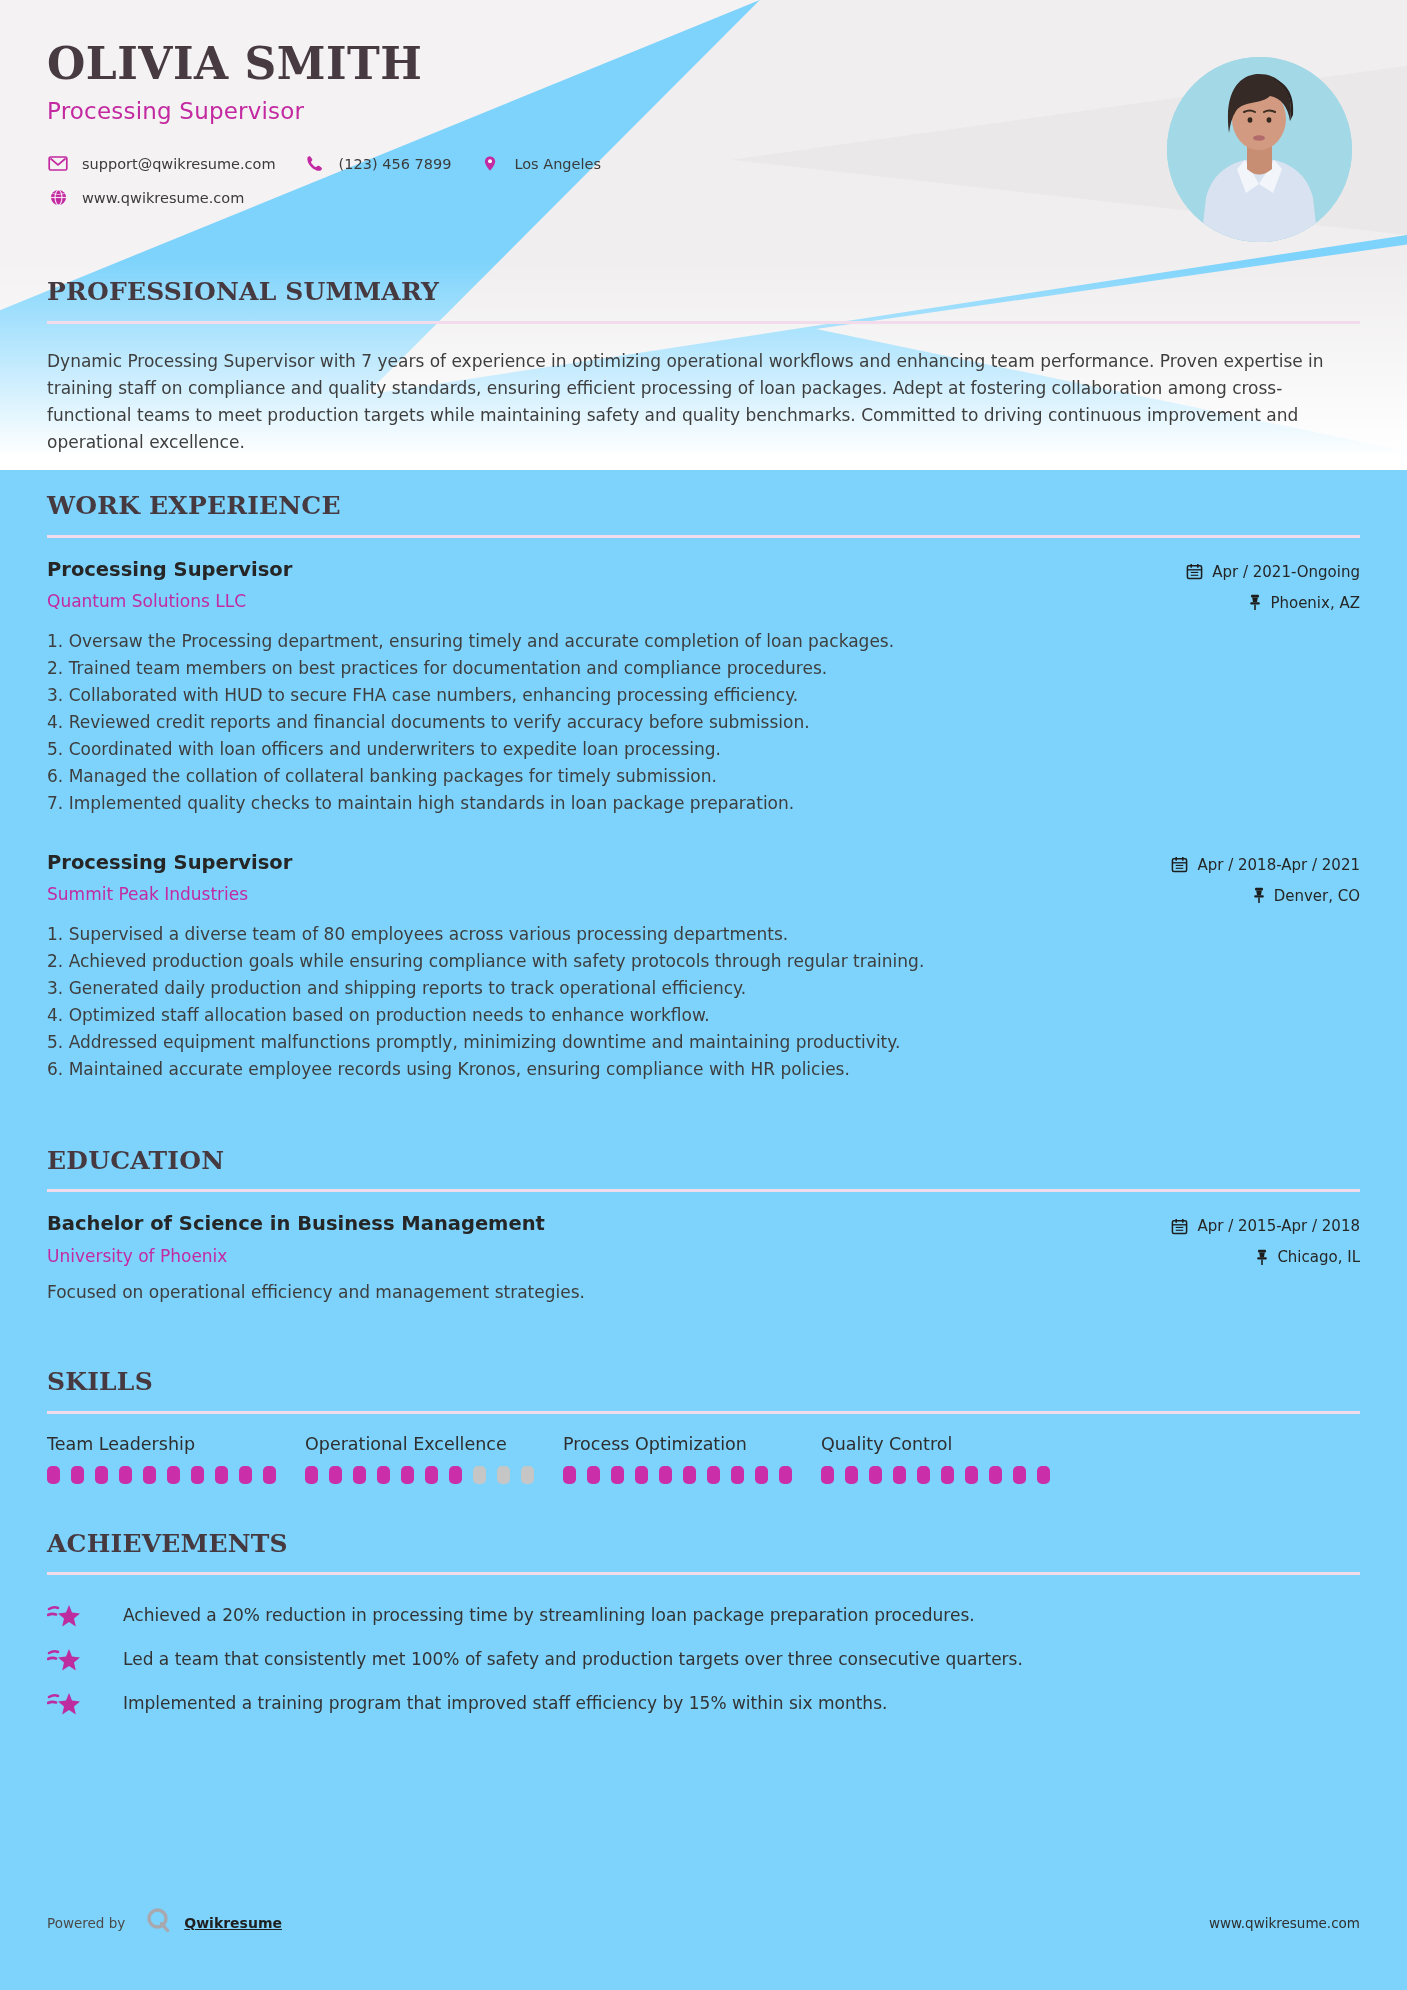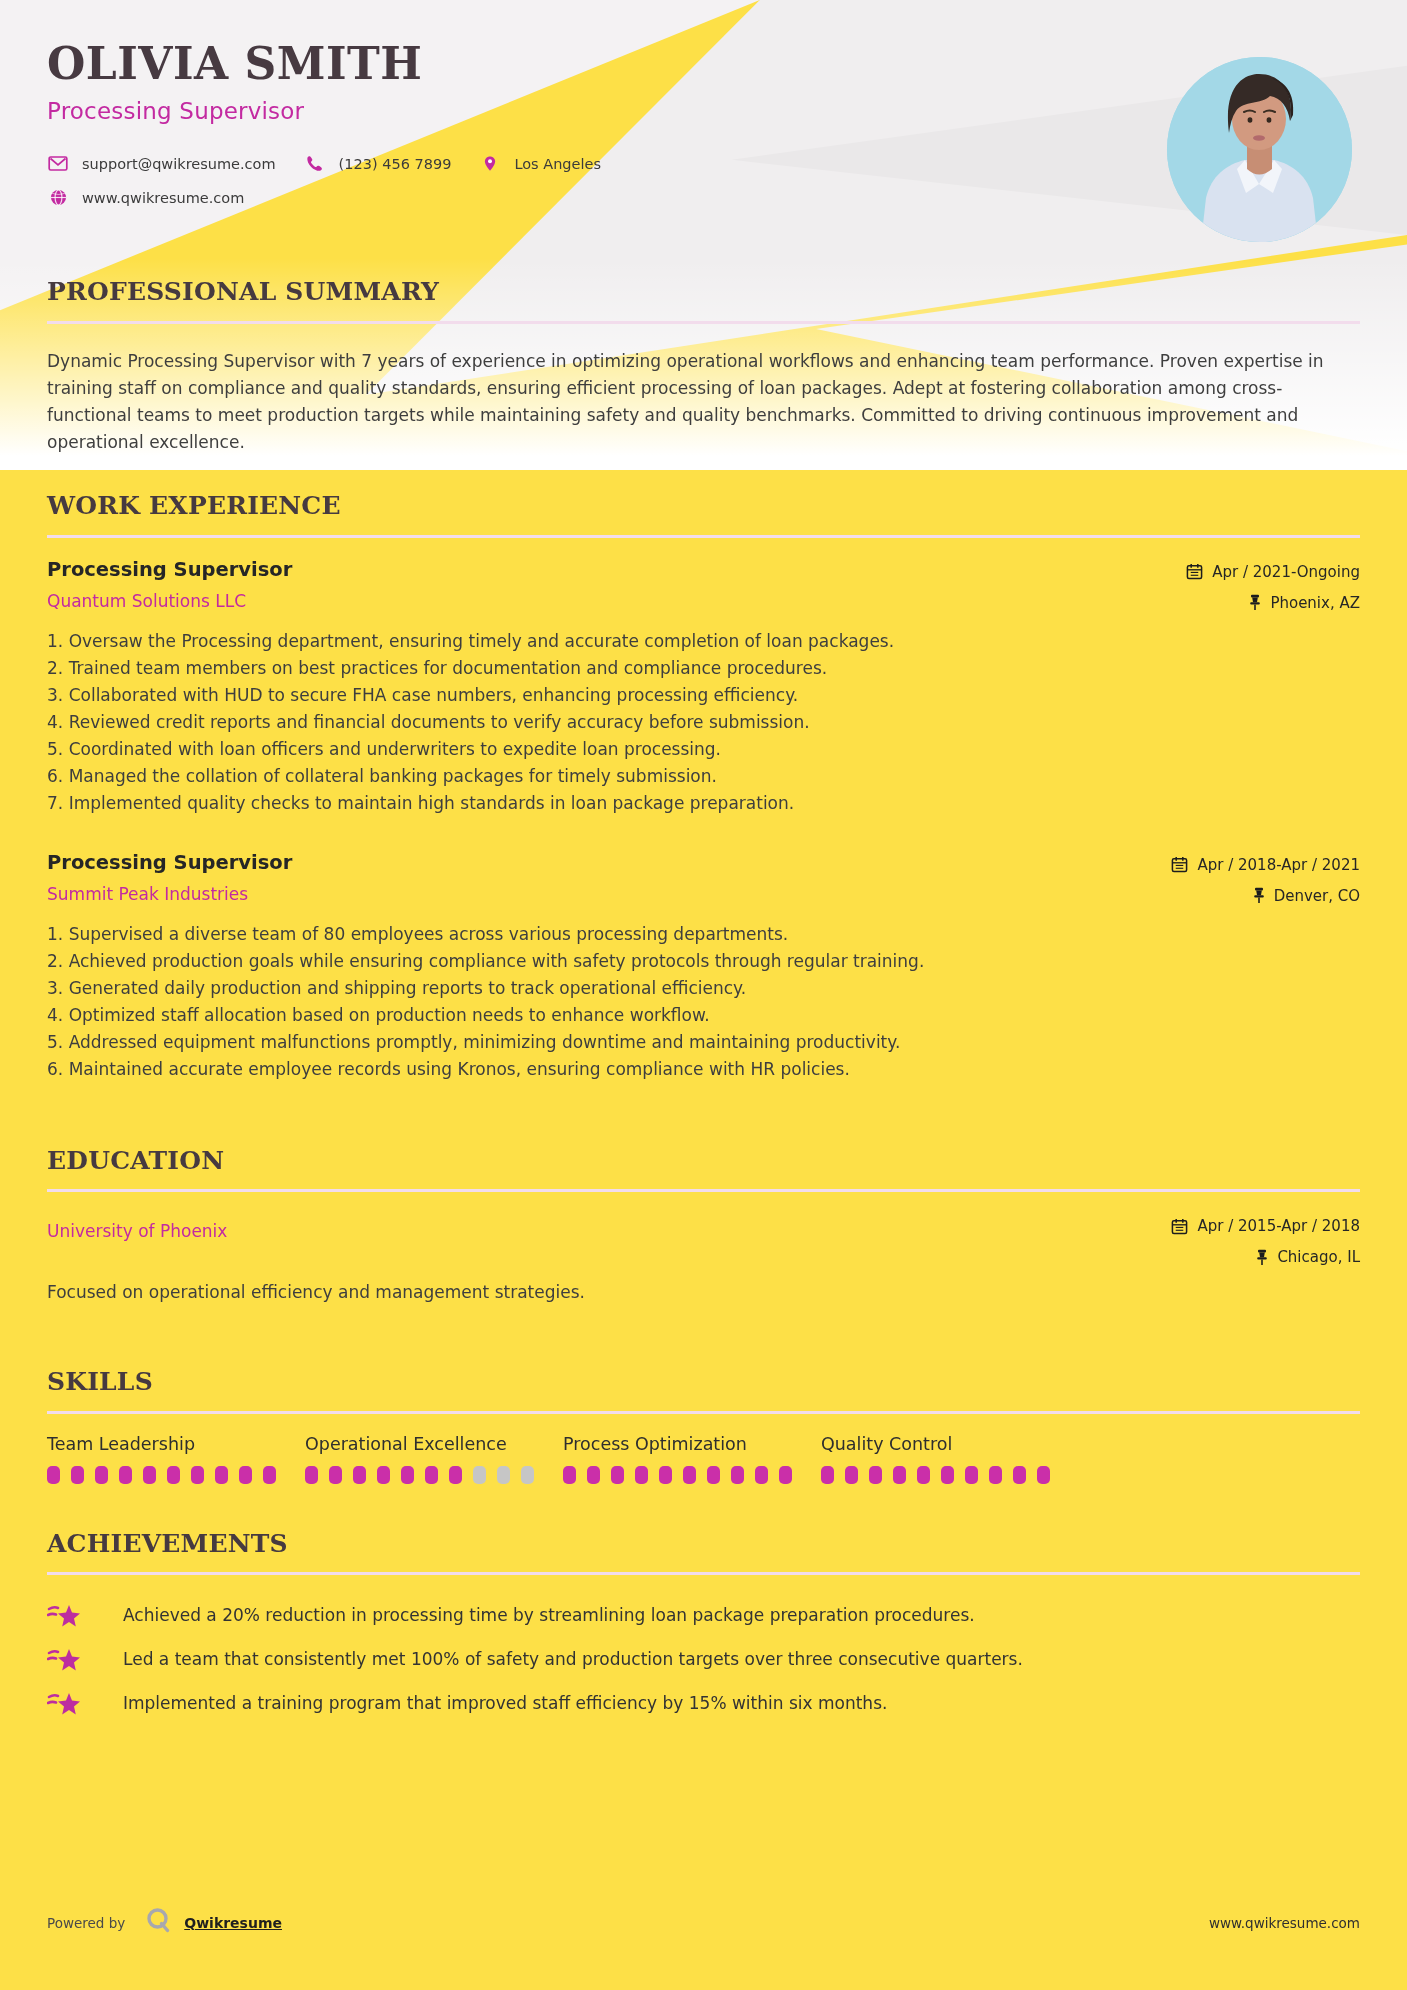"OLIVIA SMITH" .page { background: #fde047 -> #7dd3fc }
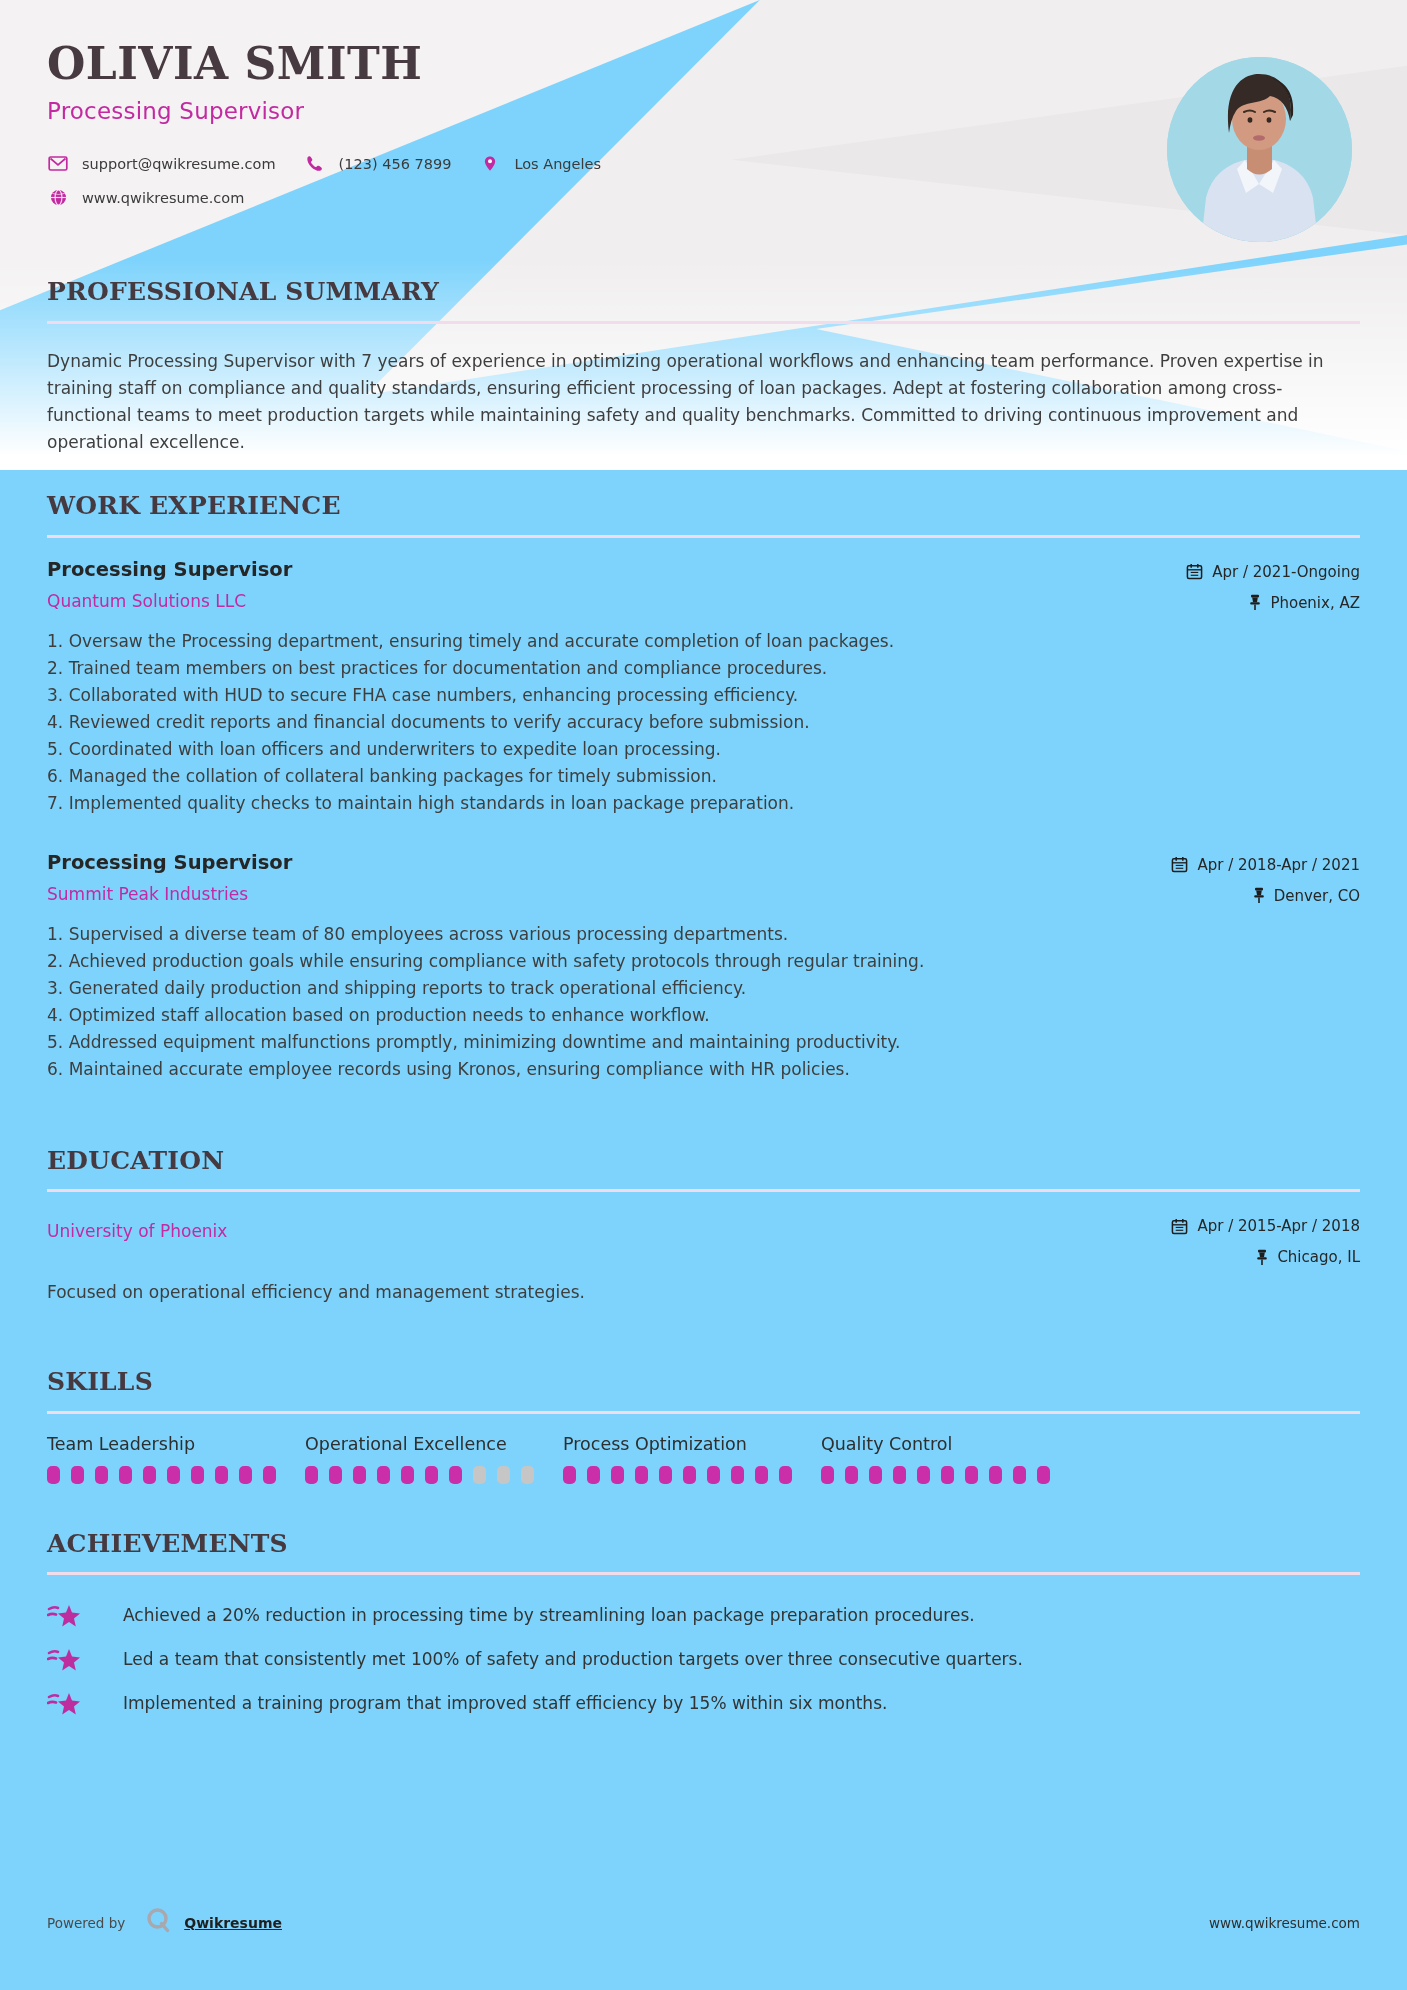"Bachelor of Science in Business" h3.entry-title { html: none -> <h3>Bachelor of Science in Business Management</h3> }
